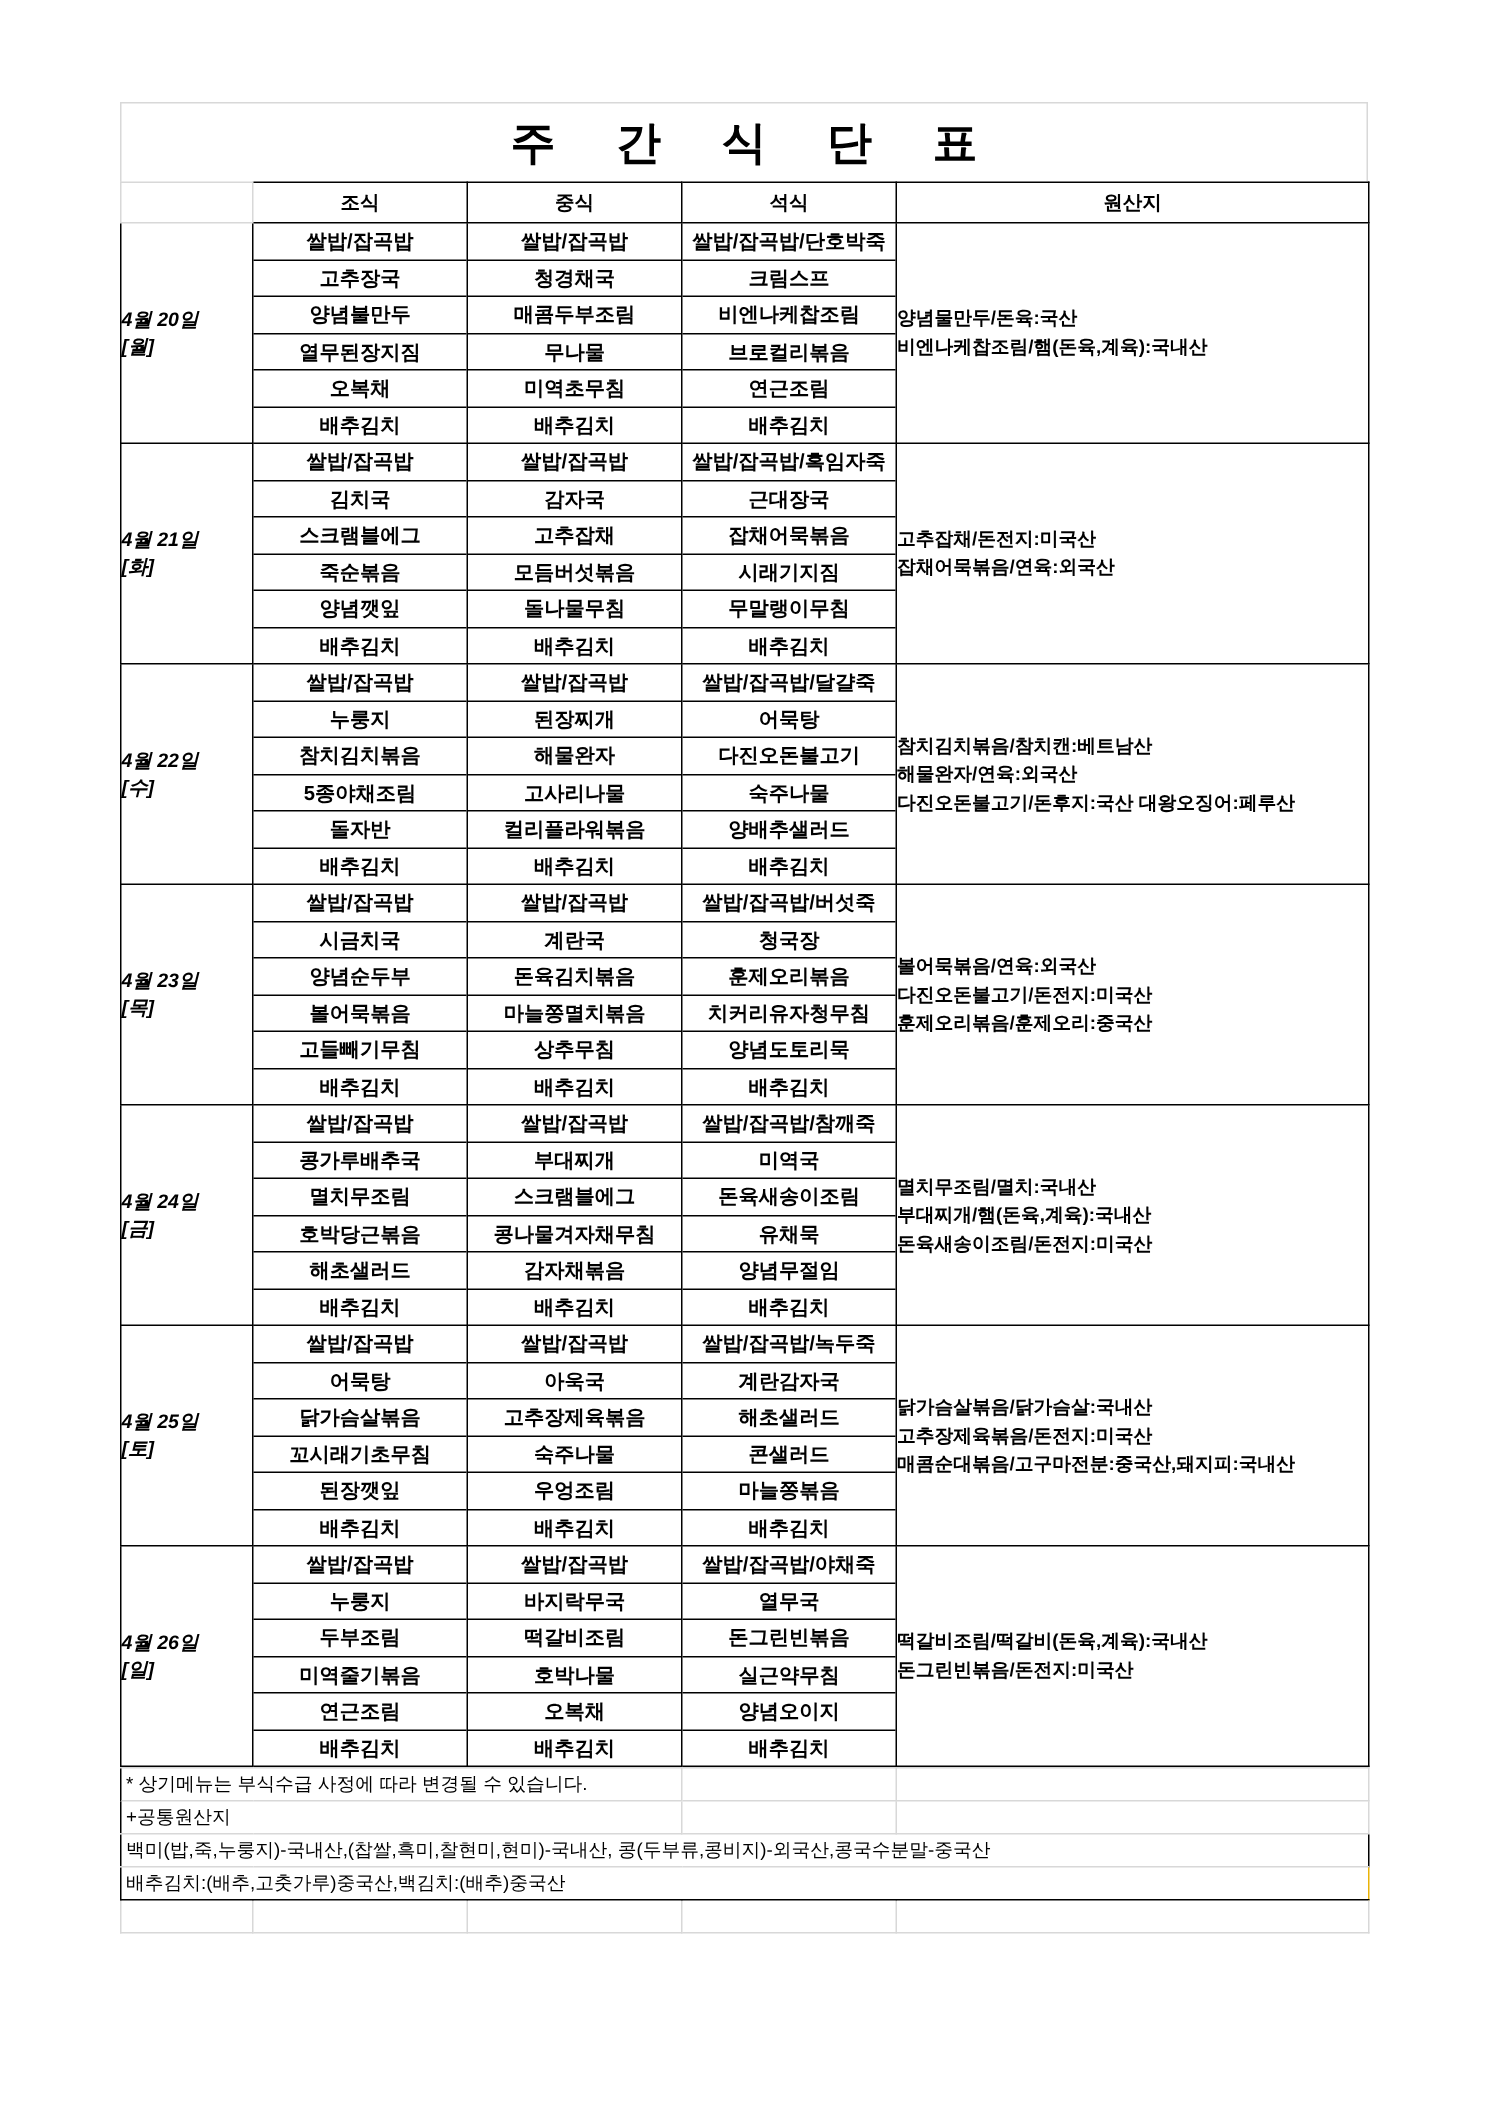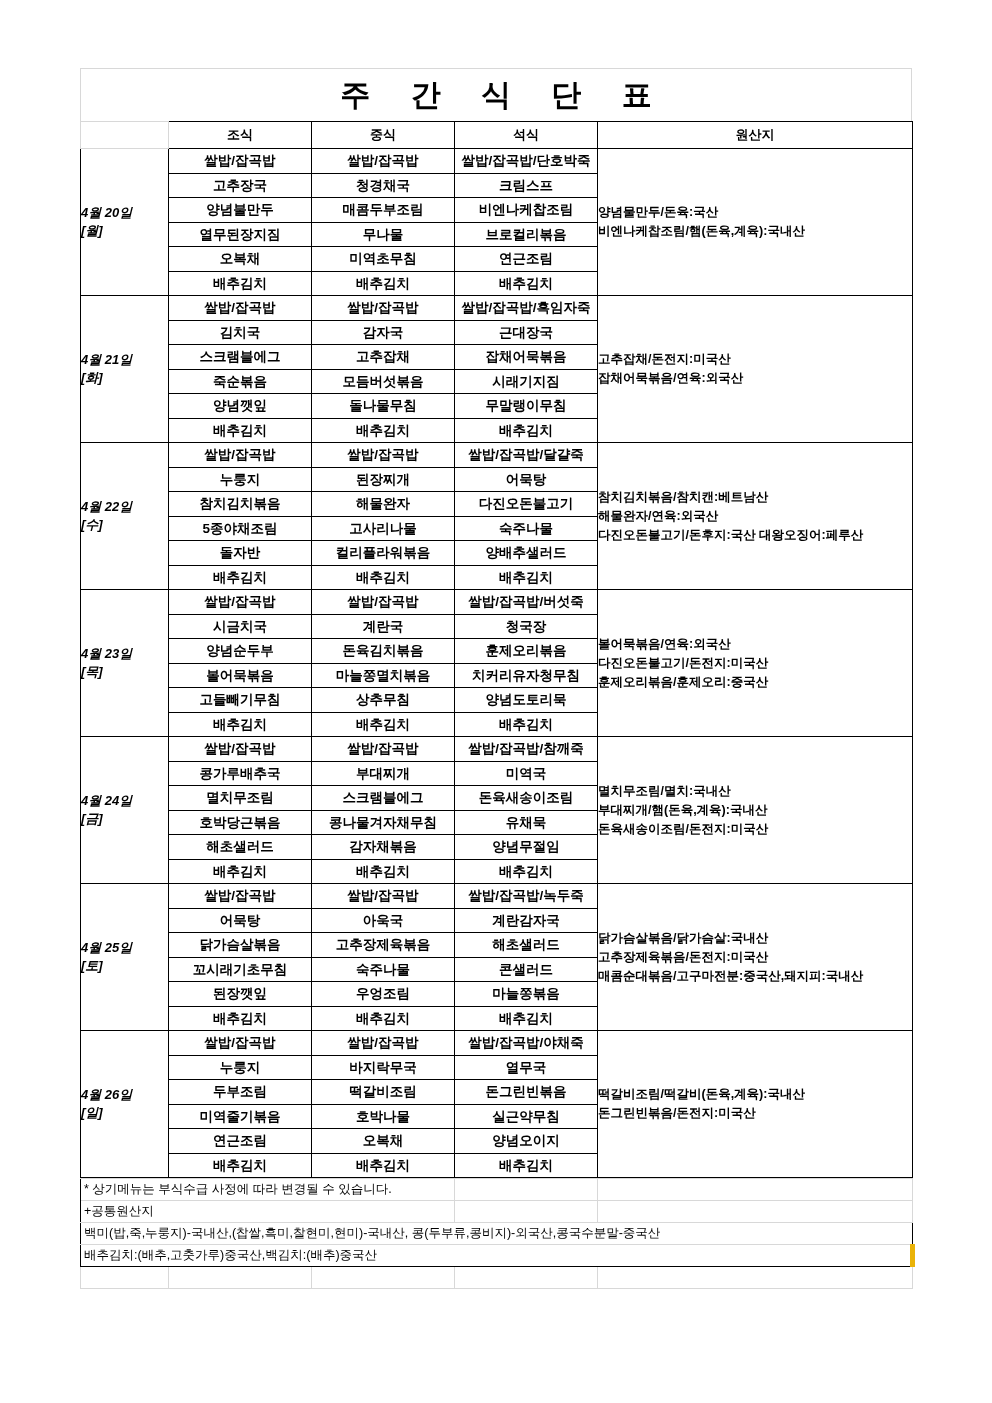"배추김치:(배추,고춧가루)중국산,백김치:(배추)중국산" td { border-right: 5px solid #eab308 -> 1px solid #eab308 }
